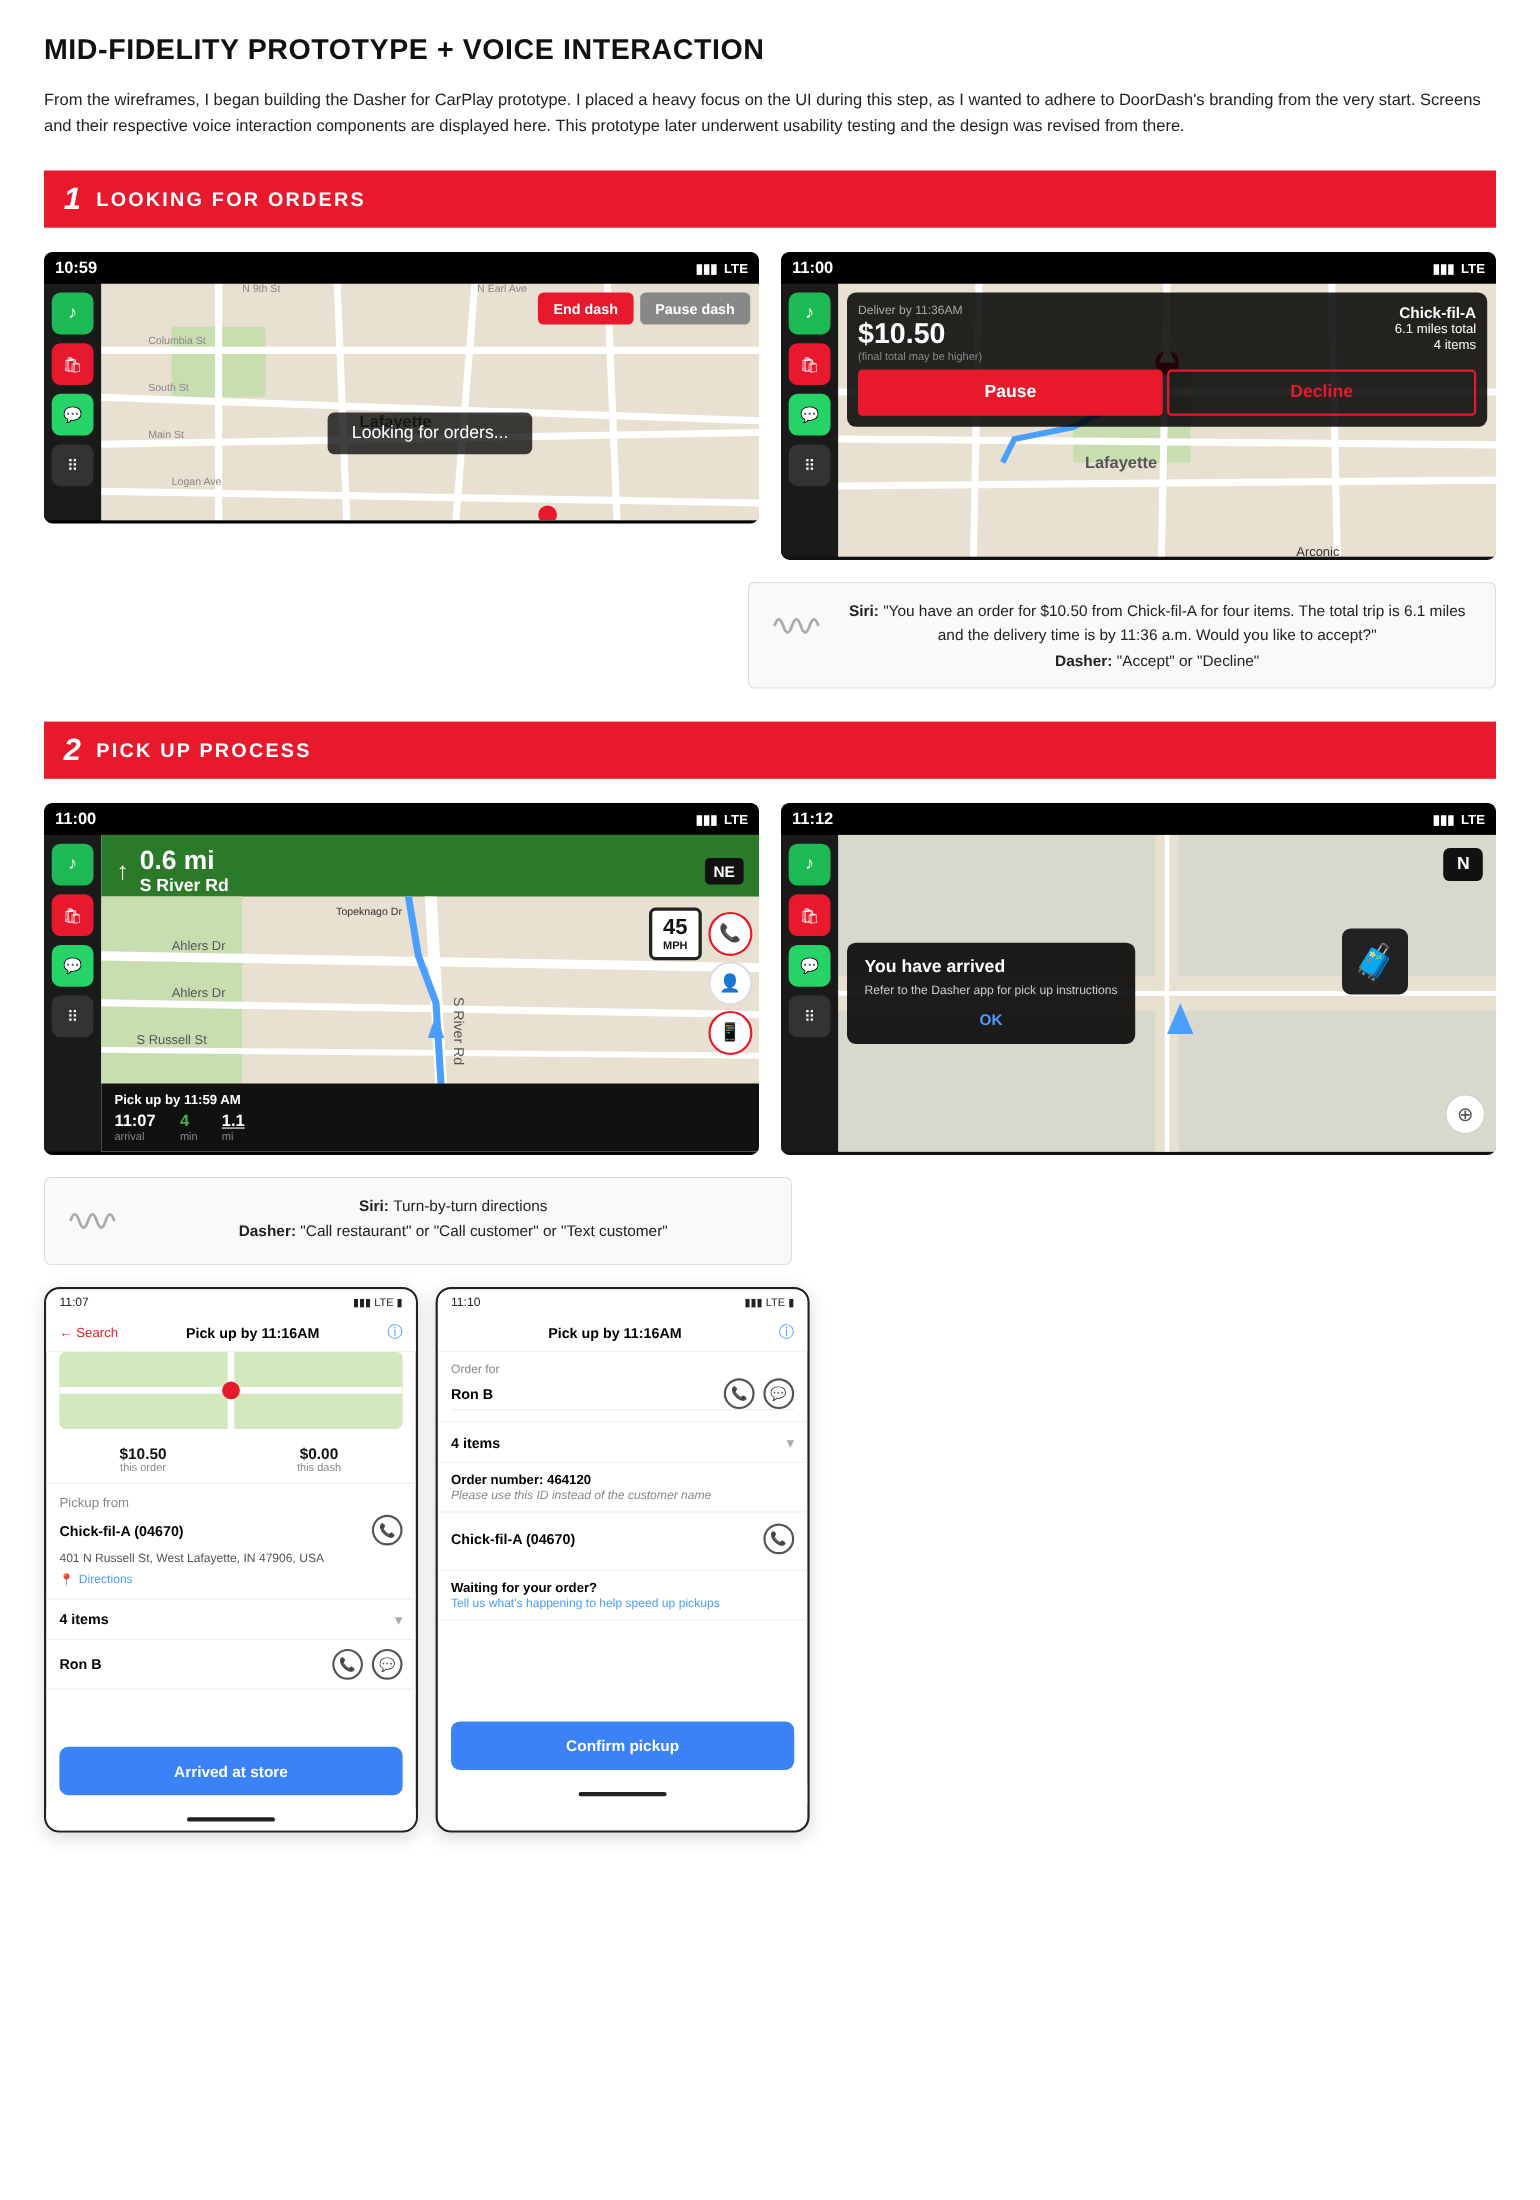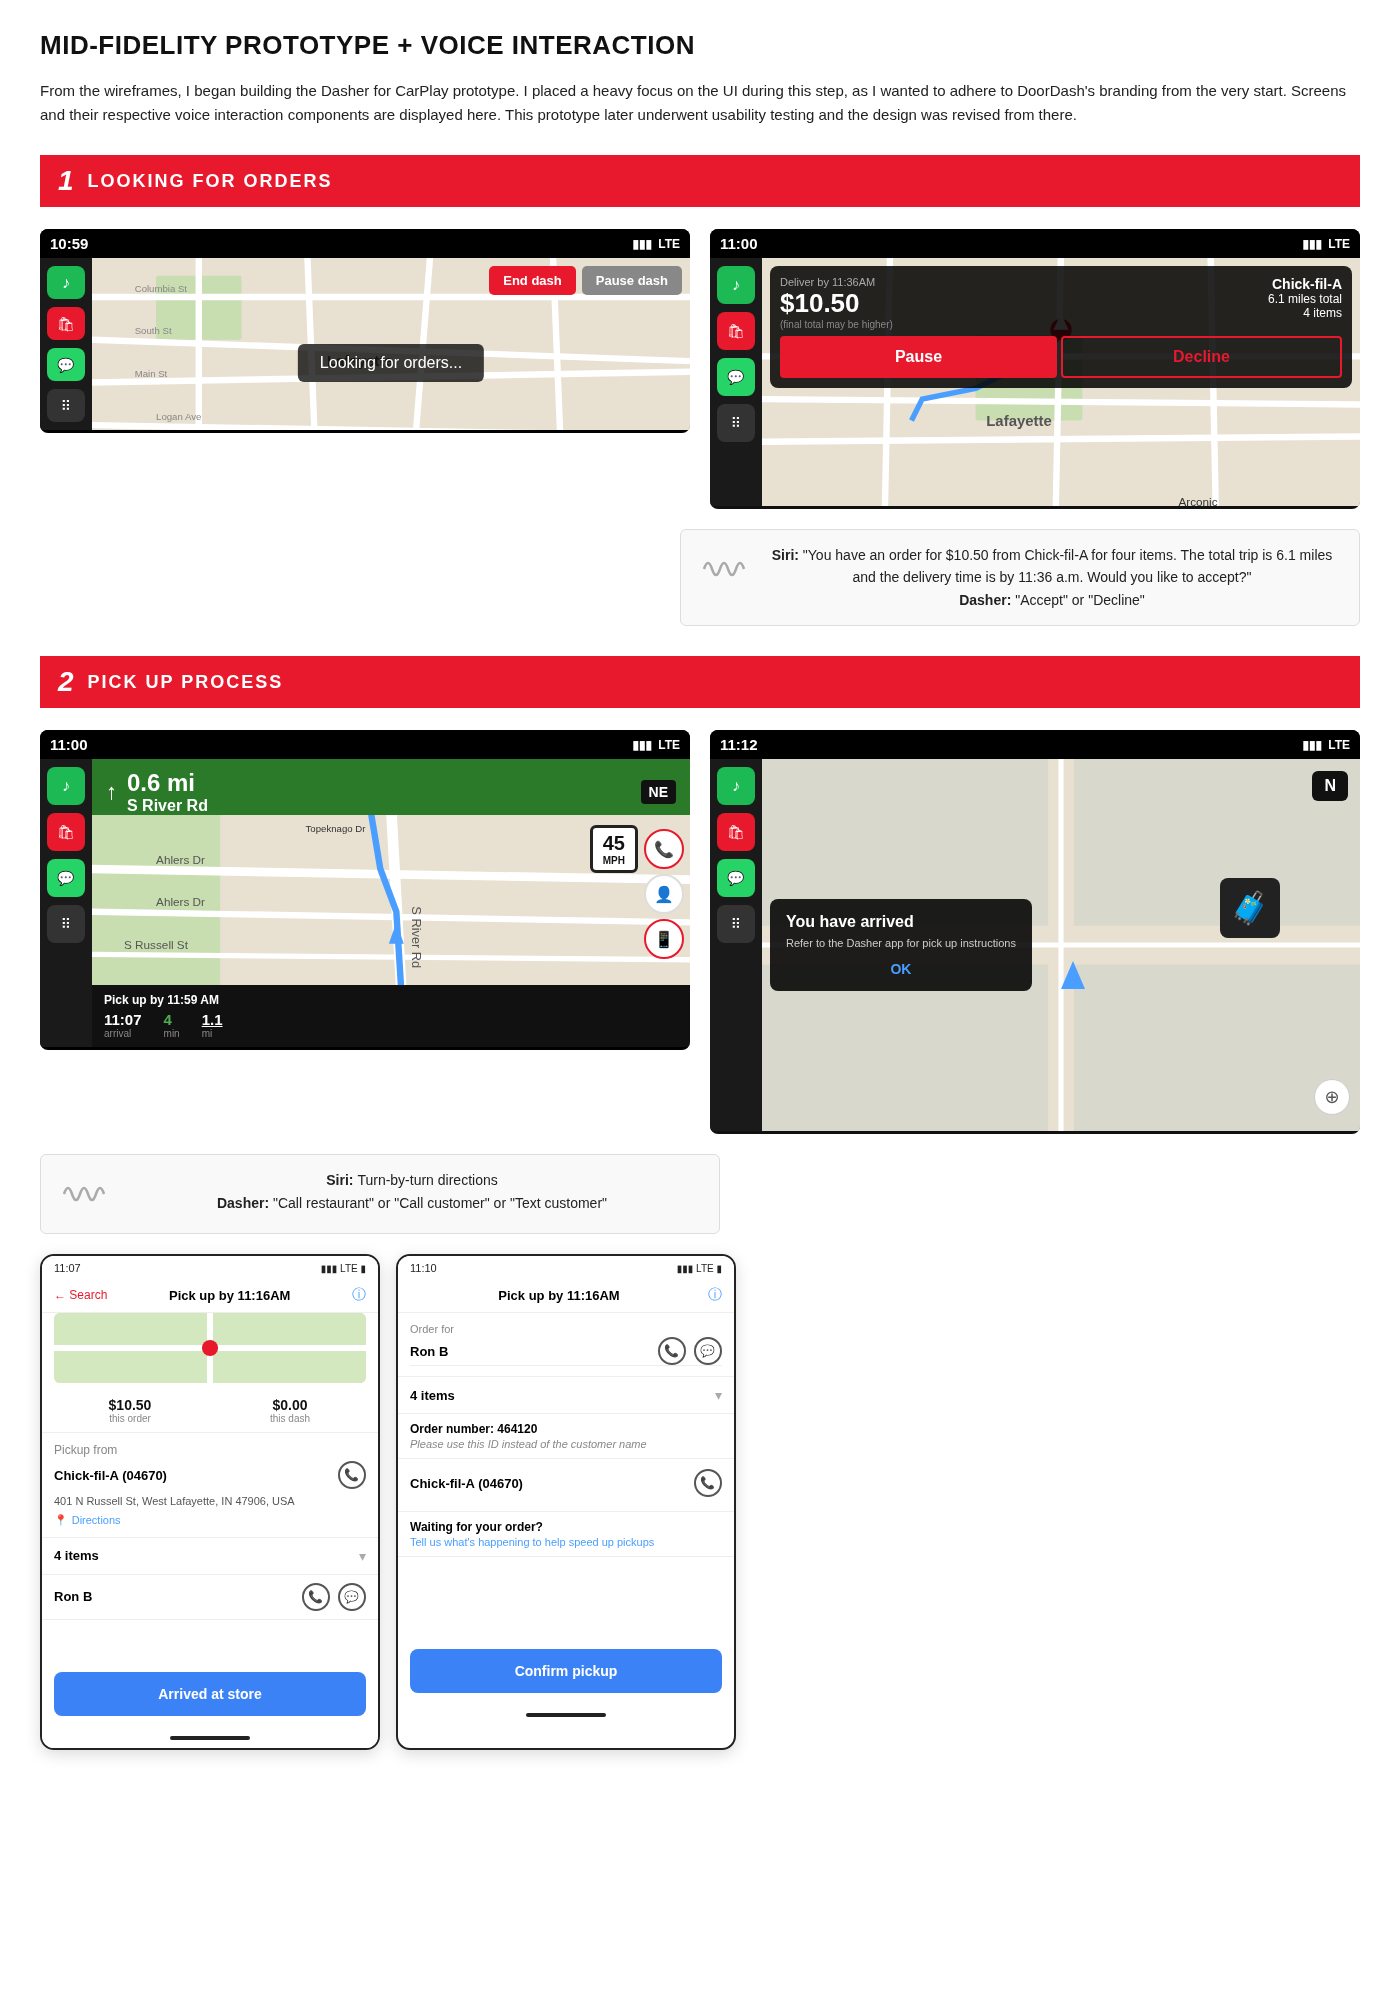"10:59" div.carplay-screen { height: 204px -> 247px }
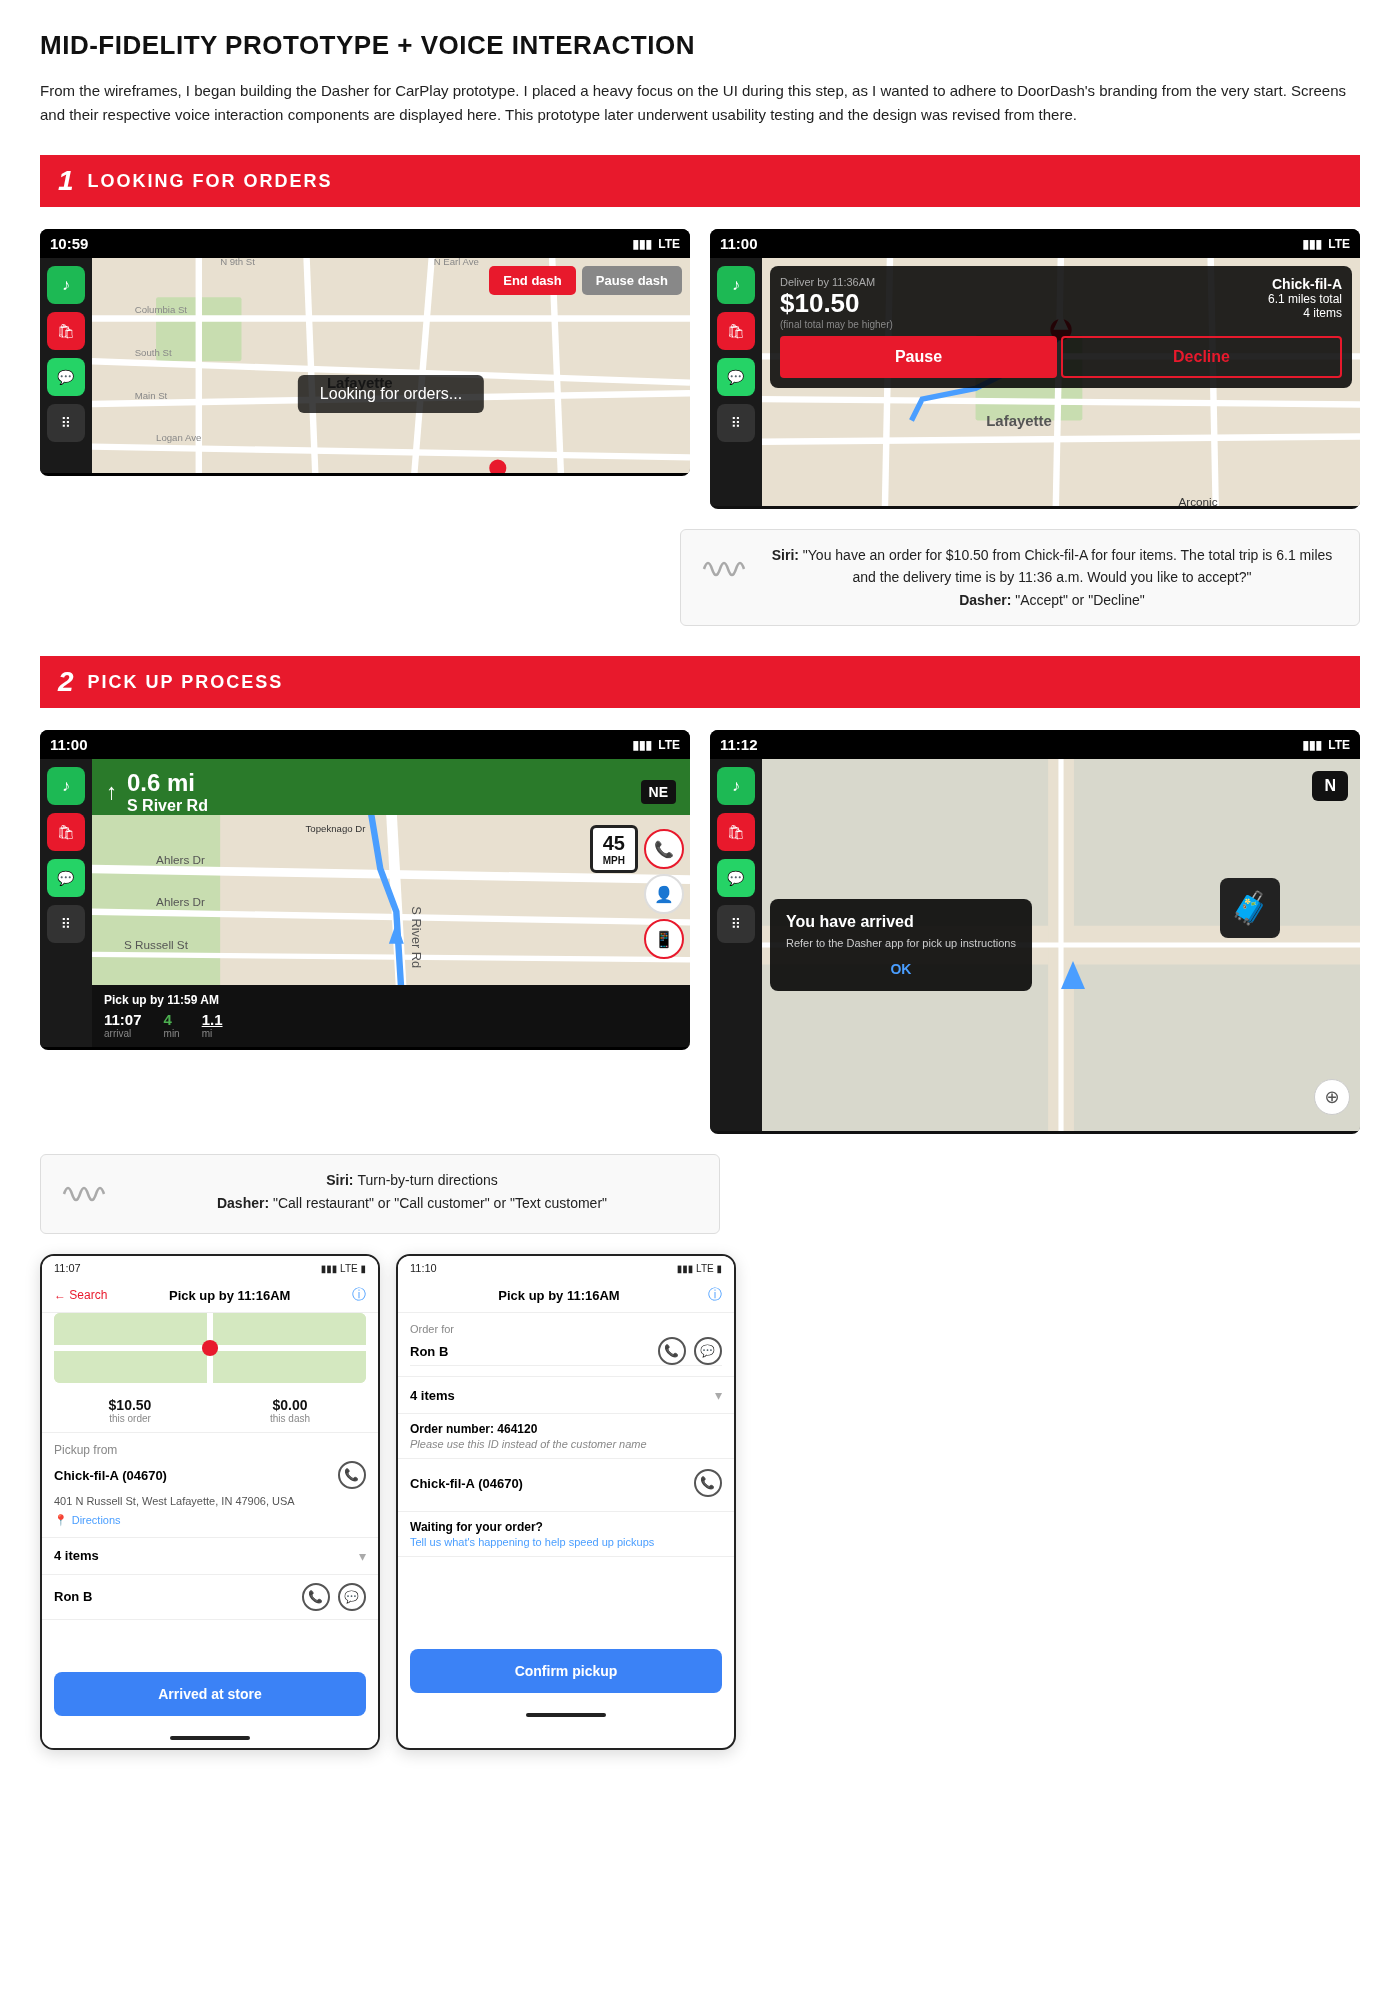"11:12" div.carplay-screen { height: 404px -> 320px }
